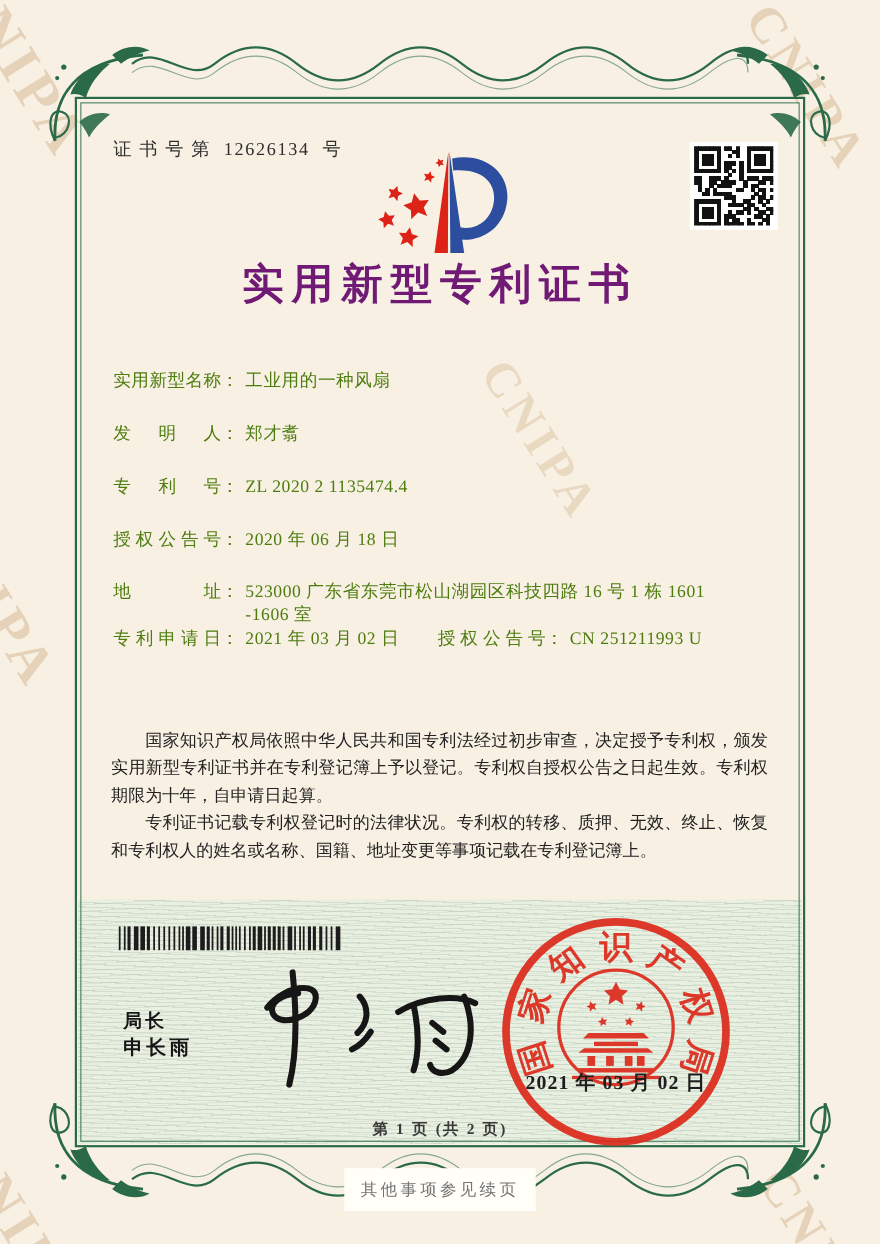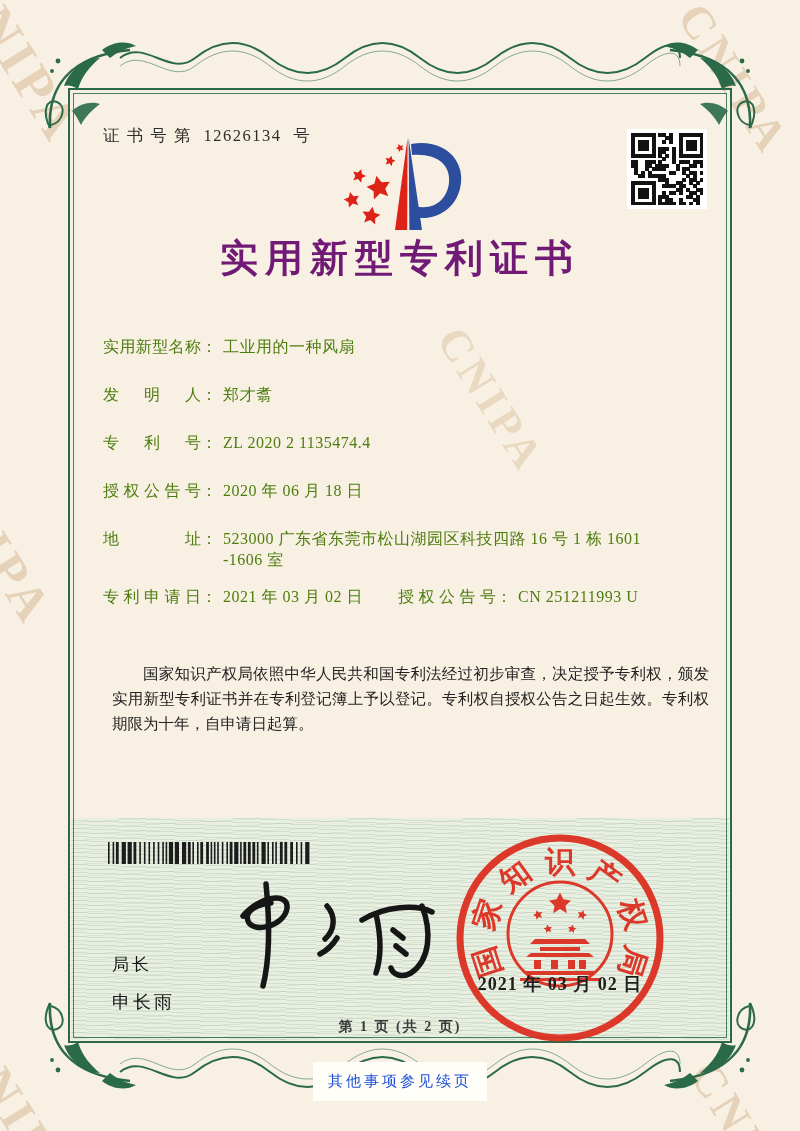"地址： 523000 广东省东莞市松山湖园区科技四路 16 号" .frow.addr-row { margin-bottom: 16px -> 0 }
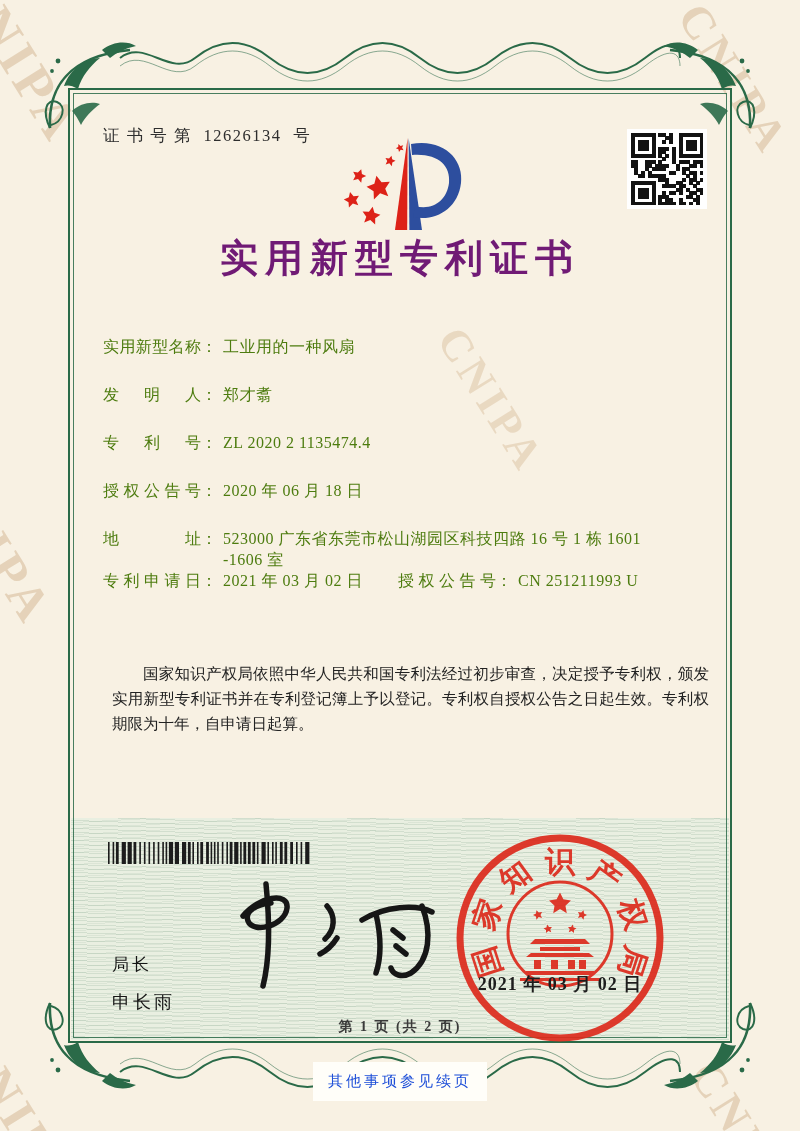"国家知识产权局依照中华人民共和国专利法经过初步审查，决定授予专利权，颁发实用新型" .paras { left: 112px -> 101px }
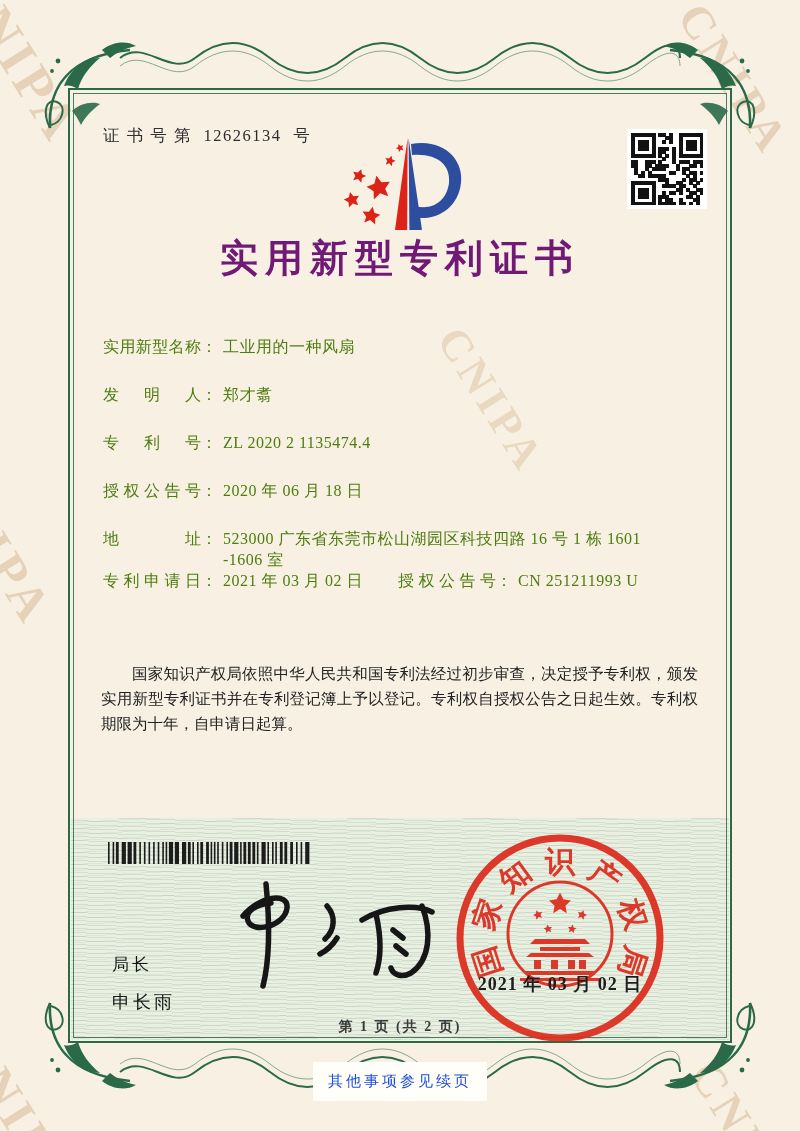"专利证书记载专利权登记时的法律状况。专利权的转移、质押、无效、终止、恢复和专利权" p { html: none -> <p>专利证书记载专利权登记时的法律状况。专利权的转移、质押、无效、终止、恢复和专利权人的姓名或名称、国籍、地址变更等事项记载在专利登记簿上。</p> }
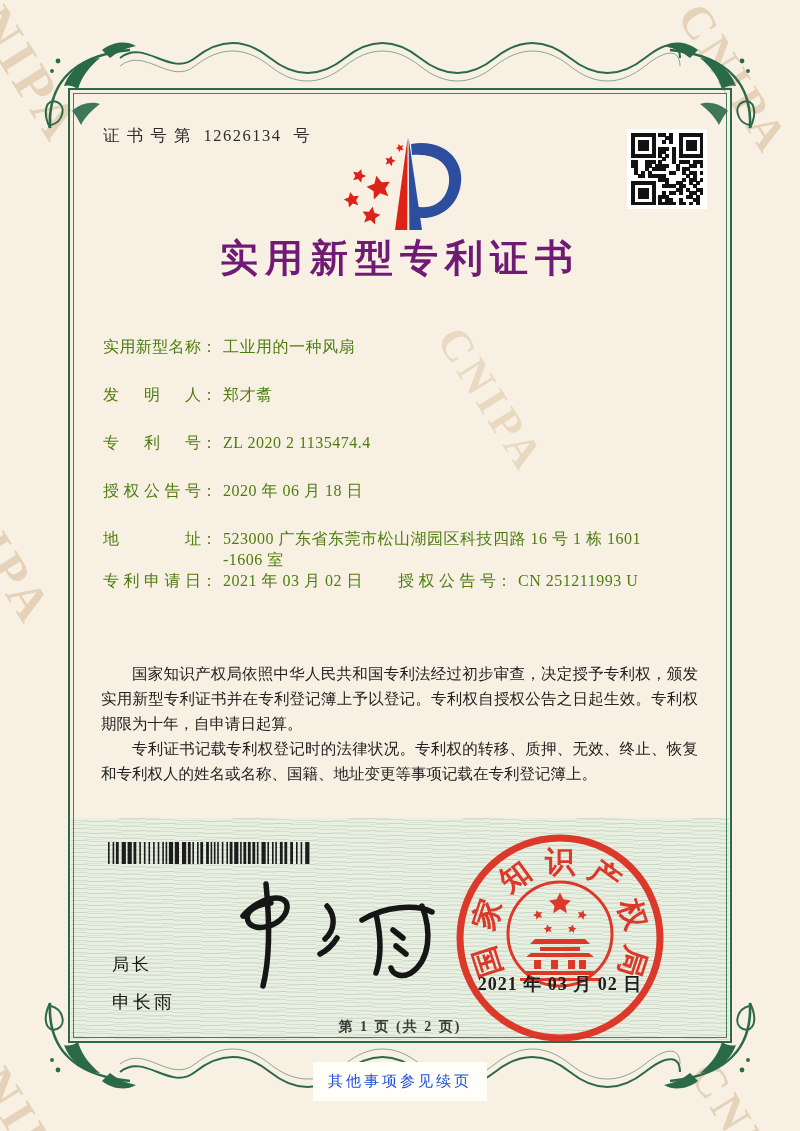"局长" .officer { font-weight: 400 -> 700; top: 953px -> 917px }
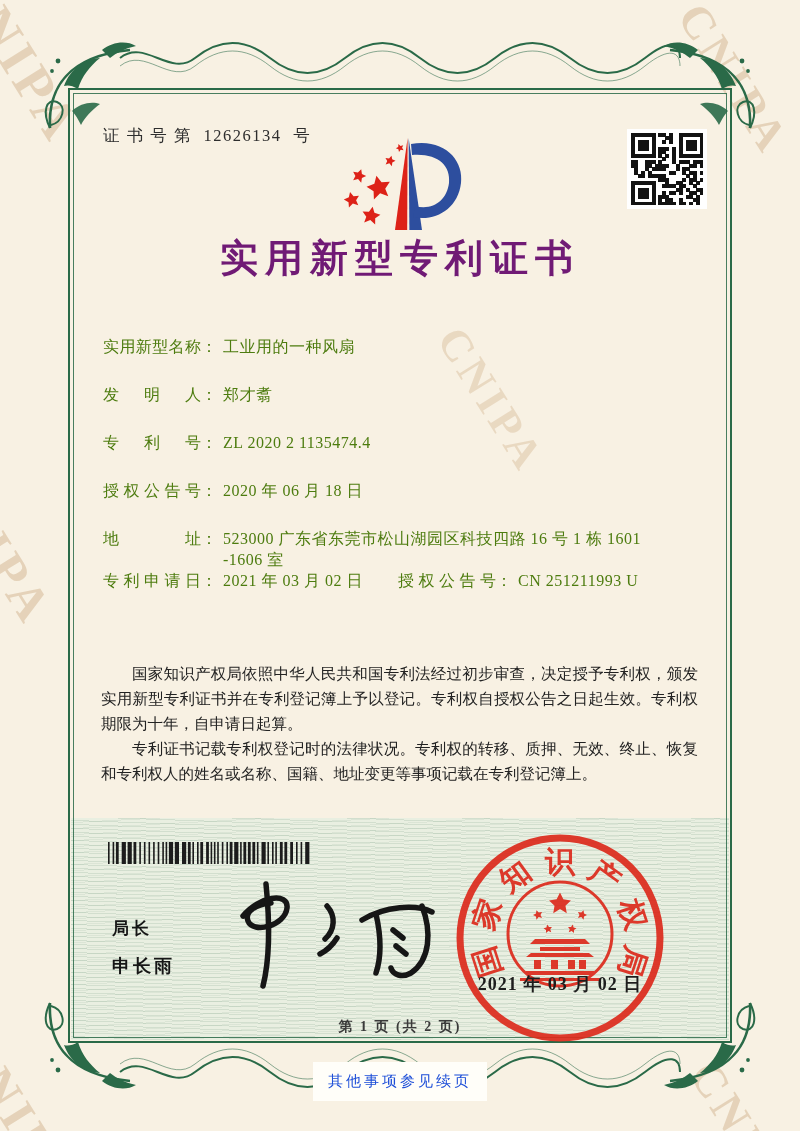"申长雨" .officer .oname { margin-top: 14px -> none }
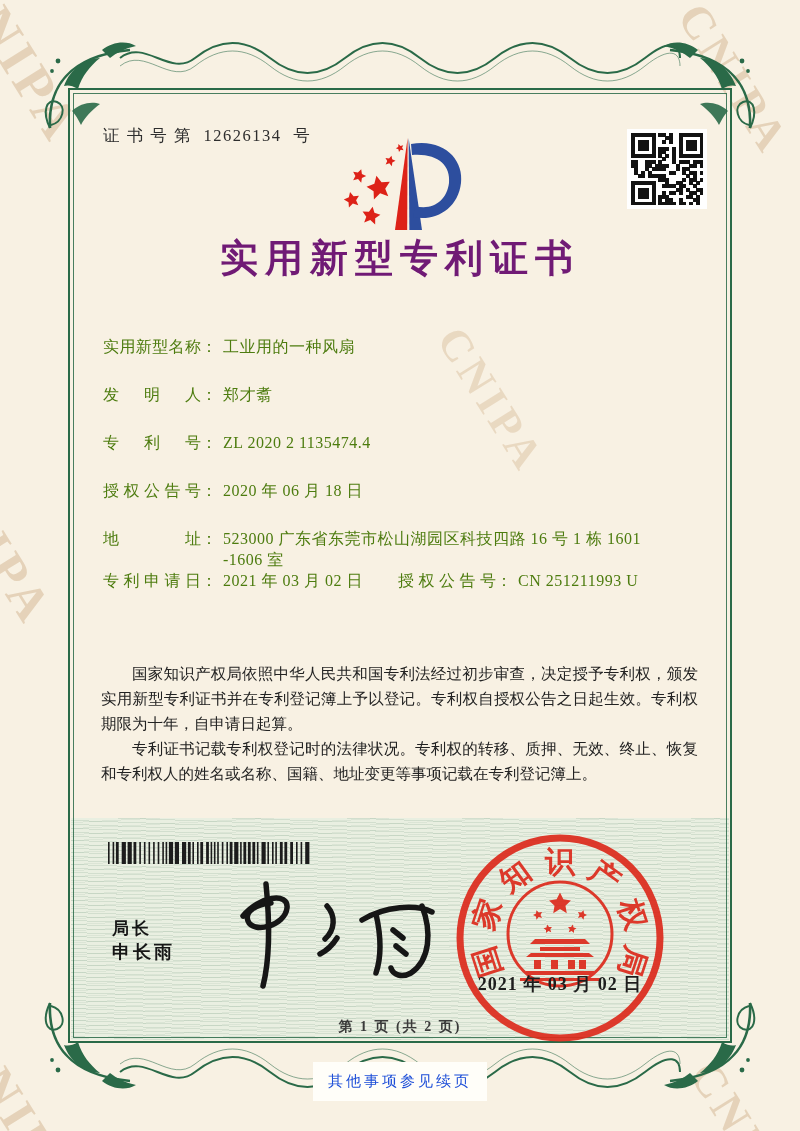"其他事项参见续页" .note { color: #1d4ed8 -> #737373 }
